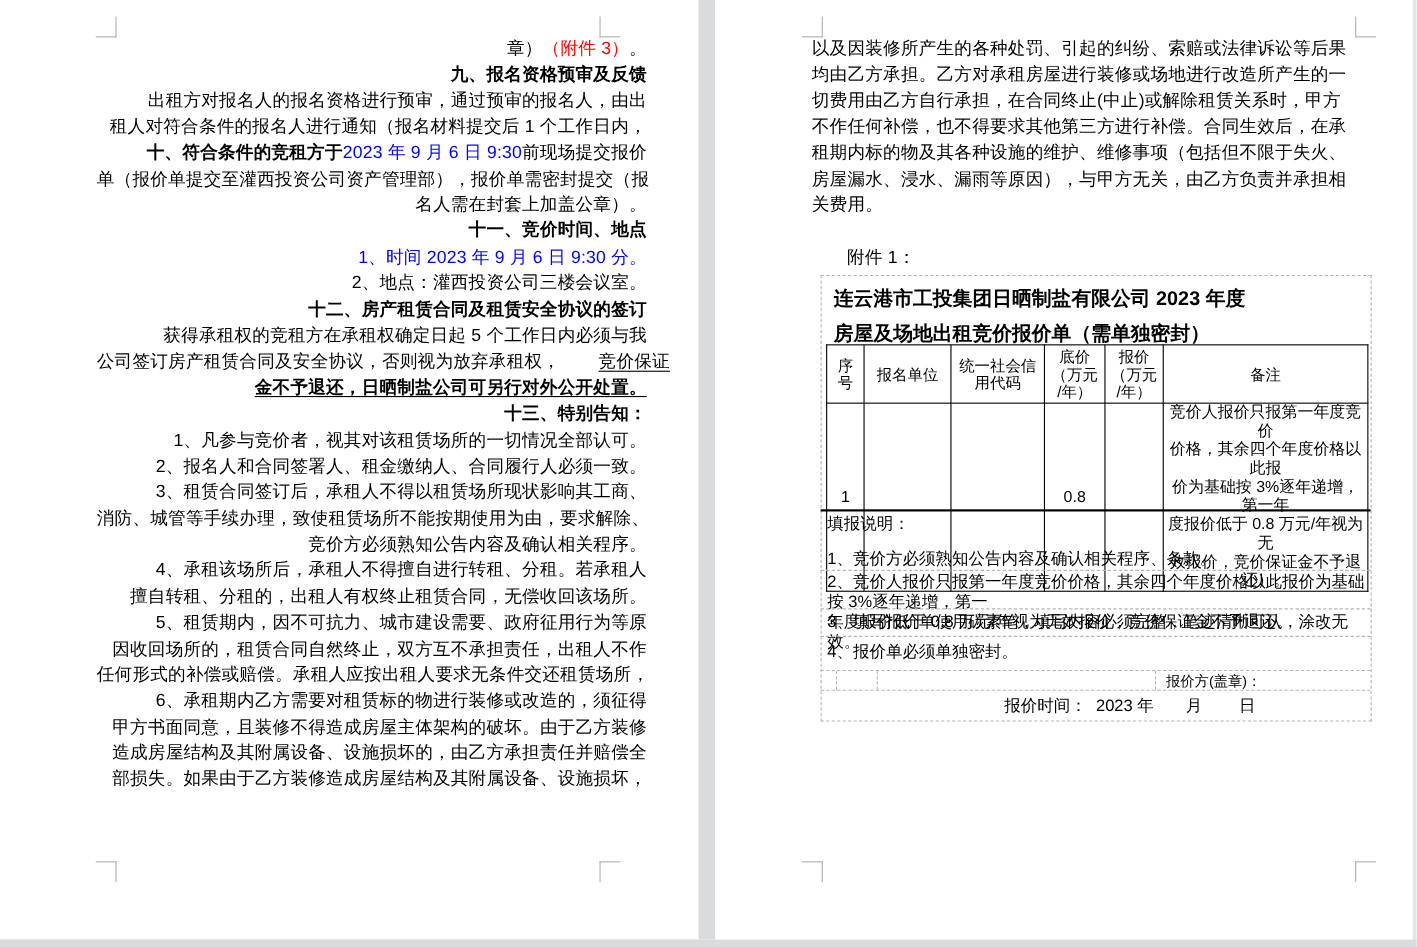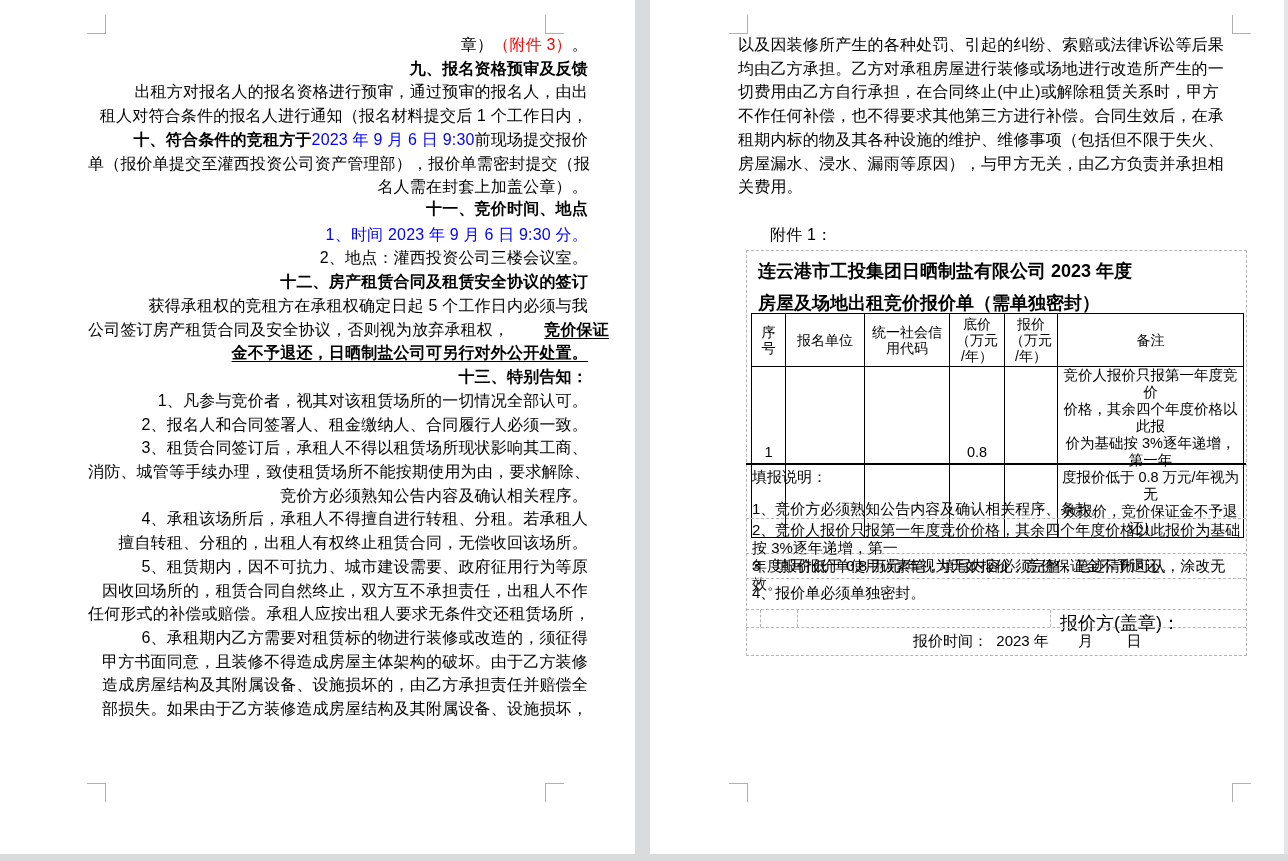"竞价保证" span.u { font-weight: bold -> normal }
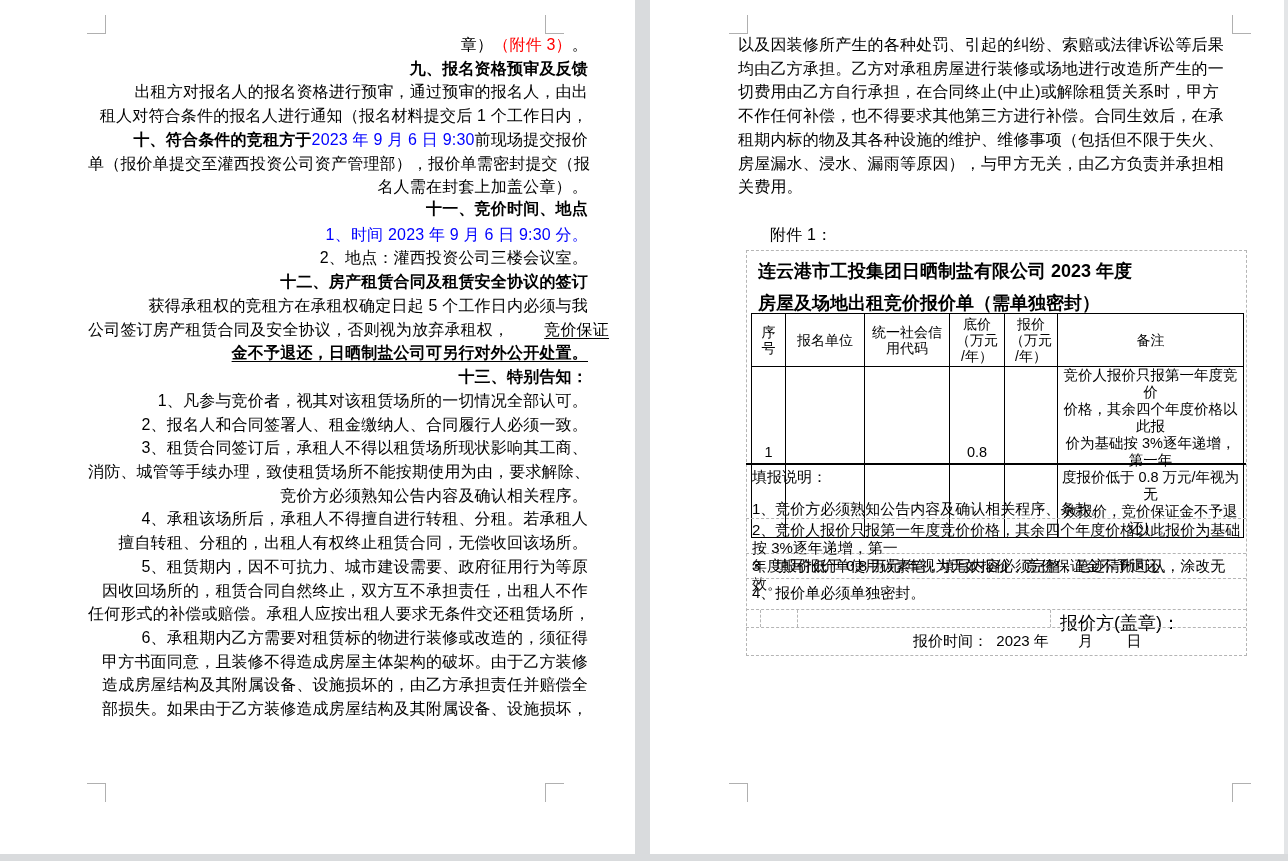"报价方(盖章)：" #sig-label { font-size: 18px -> 13px }
